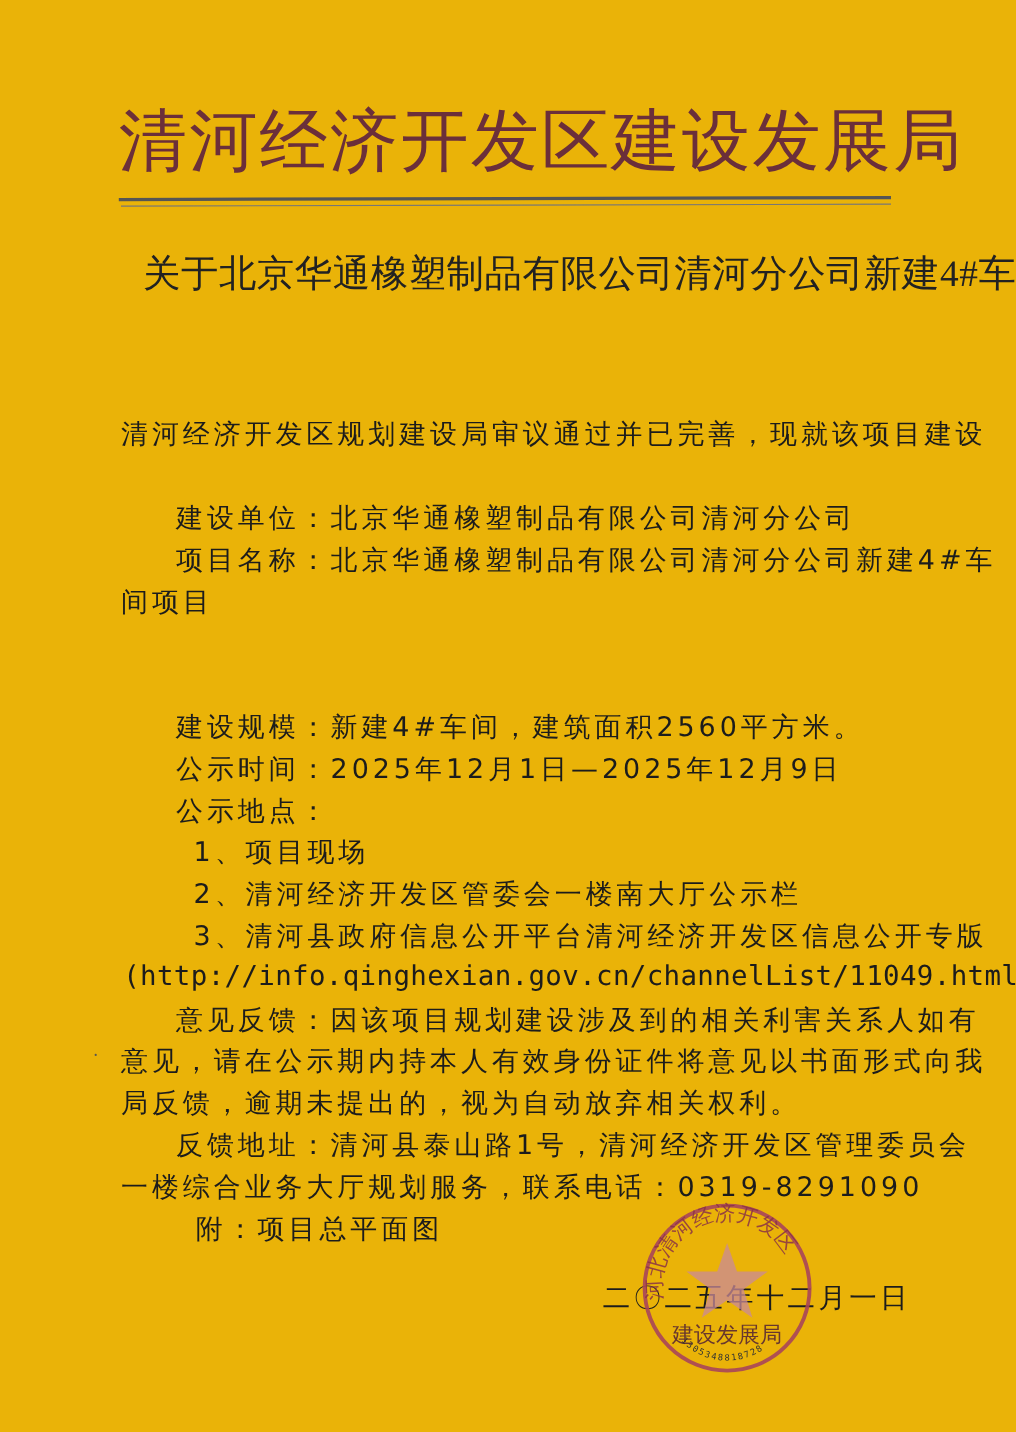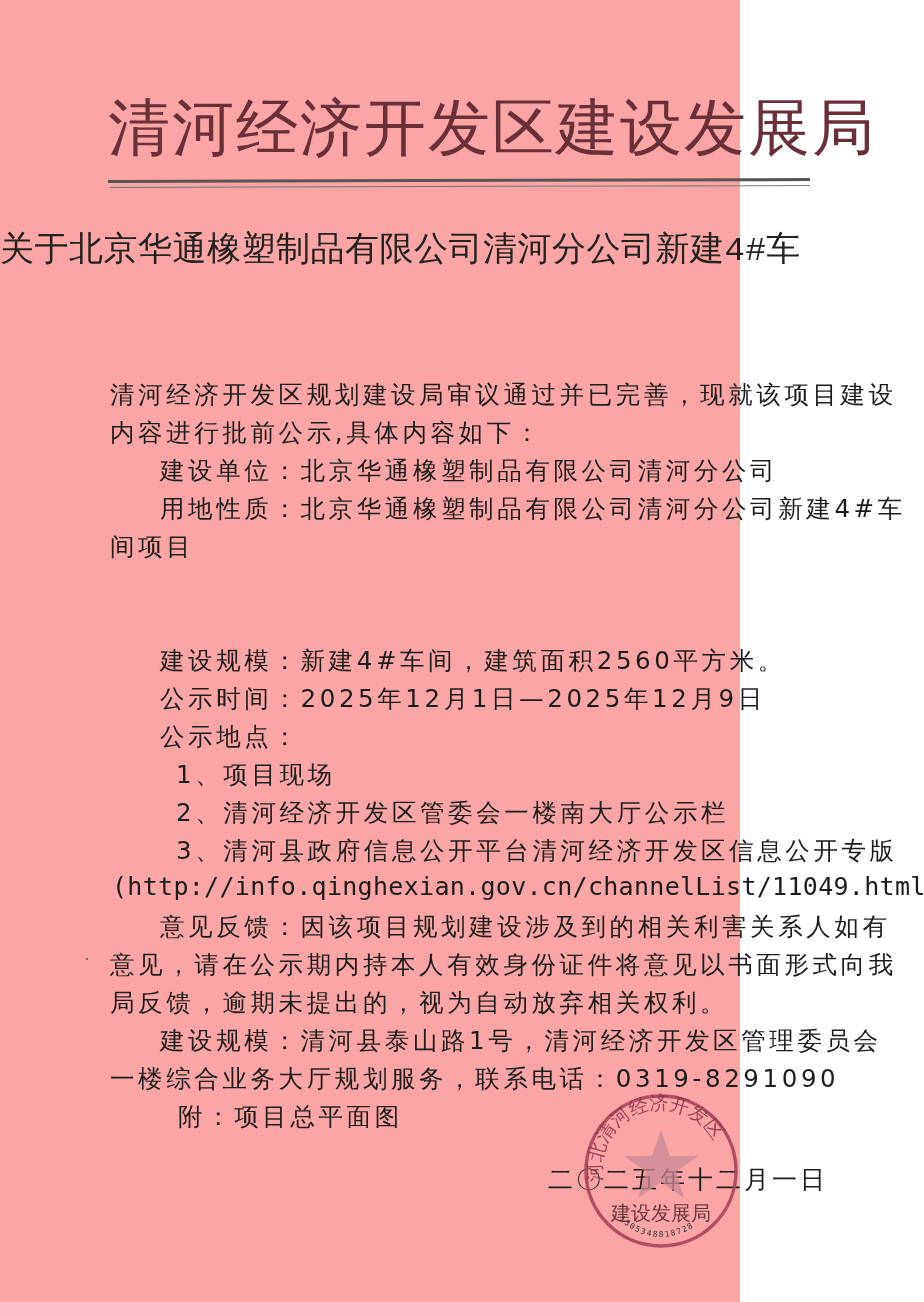"清河经济开发区建设发展局" .page { background: #fca5a5 -> #eab308; width: 740px -> 924px }
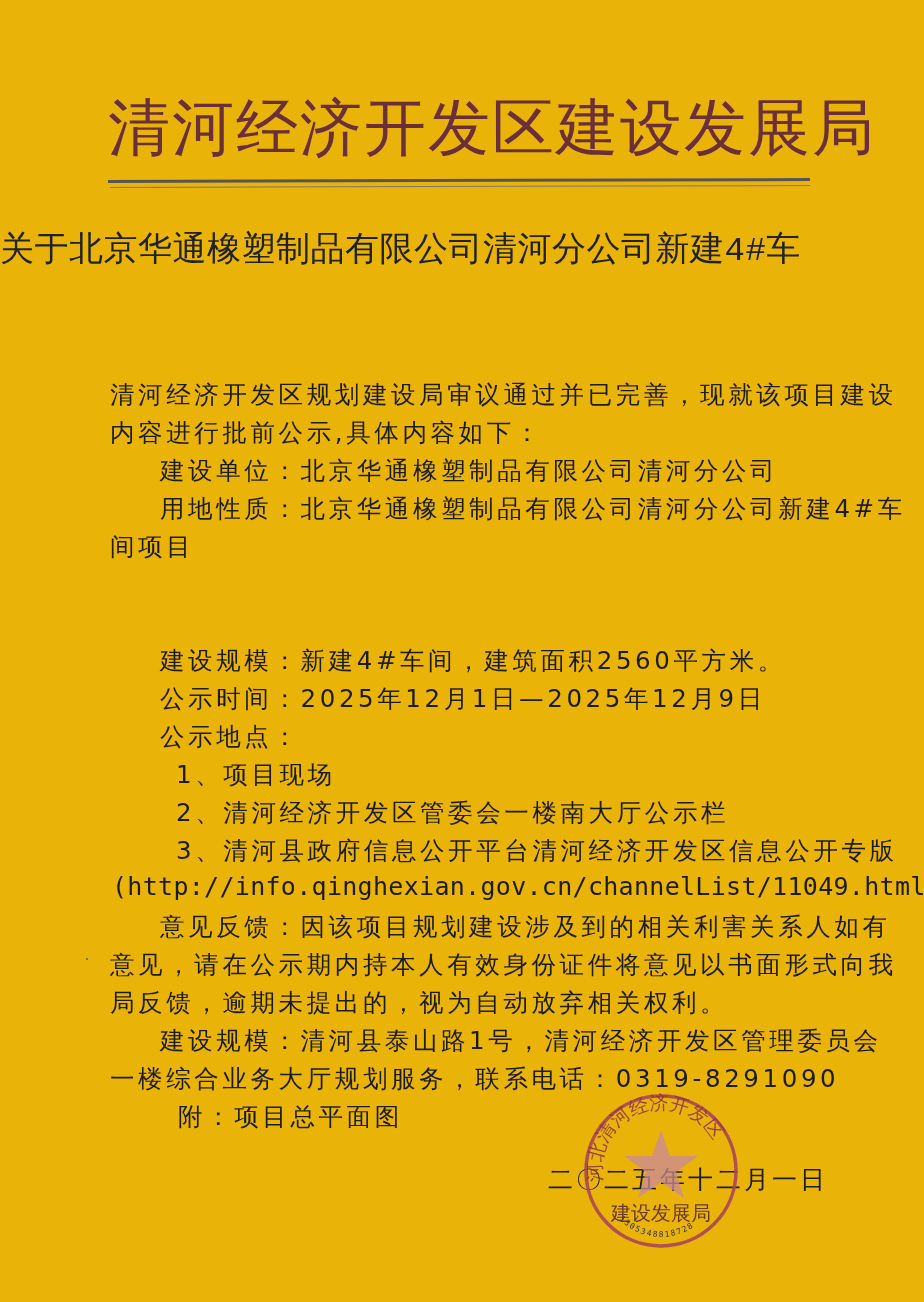"关于北京华通橡塑制品有限公司清河分公司新建4#车" .title { font-family: Liberation Mono, monospace -> Liberation Serif, serif; text-align: left -> right }
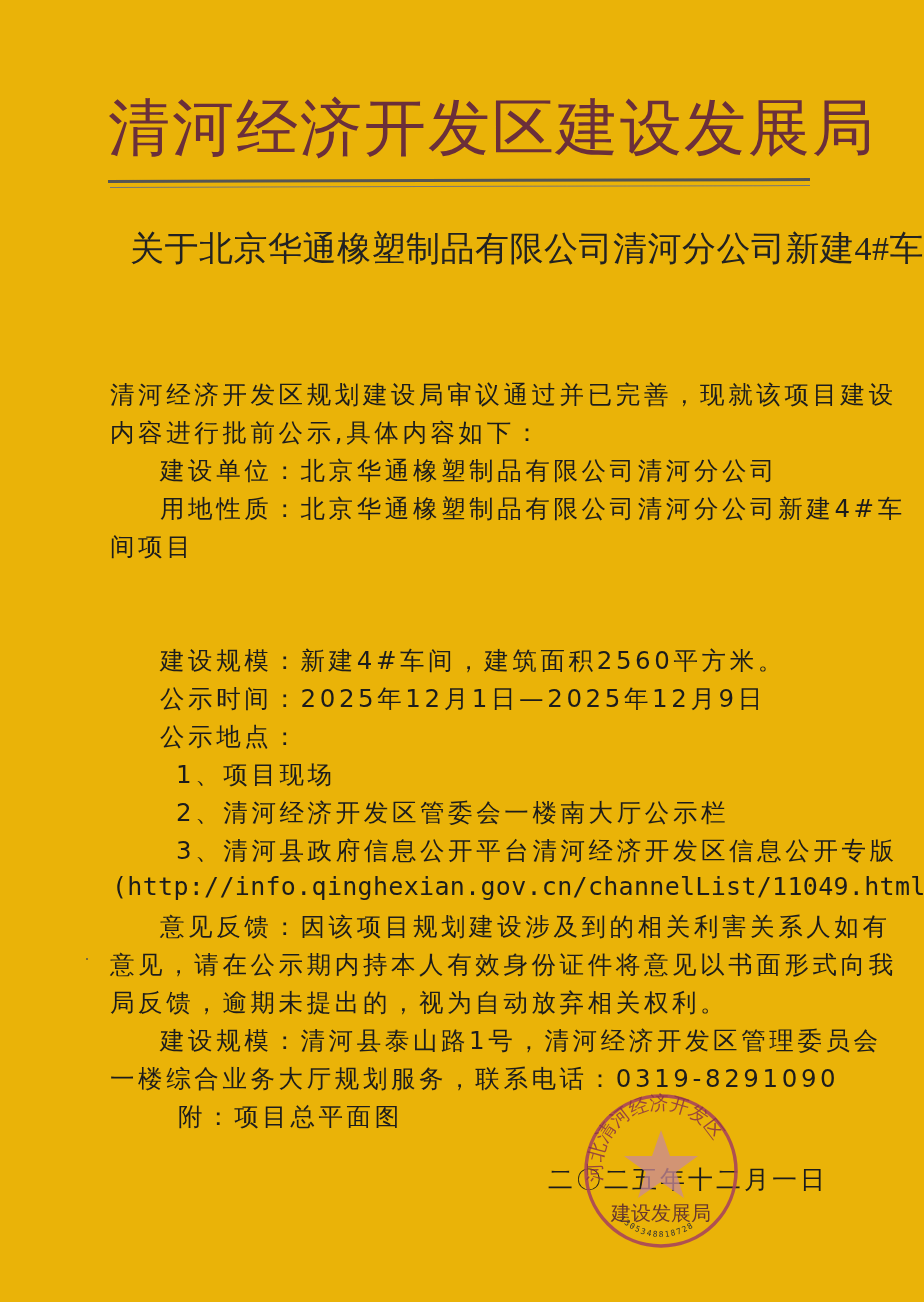"内容进行批前公示,具体内容如下：" div.line { html: <div>内容进行批前公示,具体内容如下：</div> -> none }
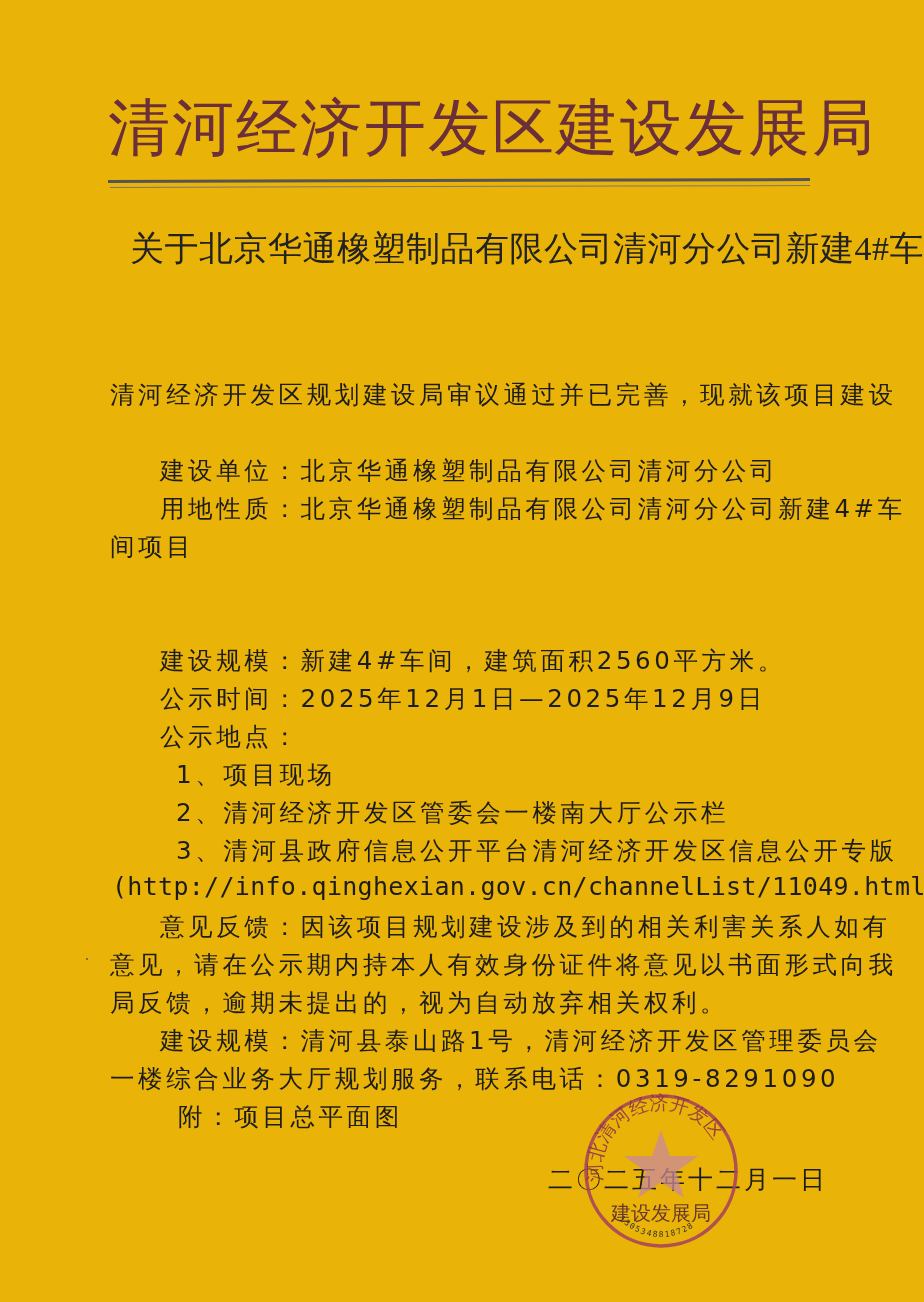"用地性质：北京华通橡塑制品有限公司清河分公司新建4#车" div.line { text: 用地性质 -> 项目名称 }
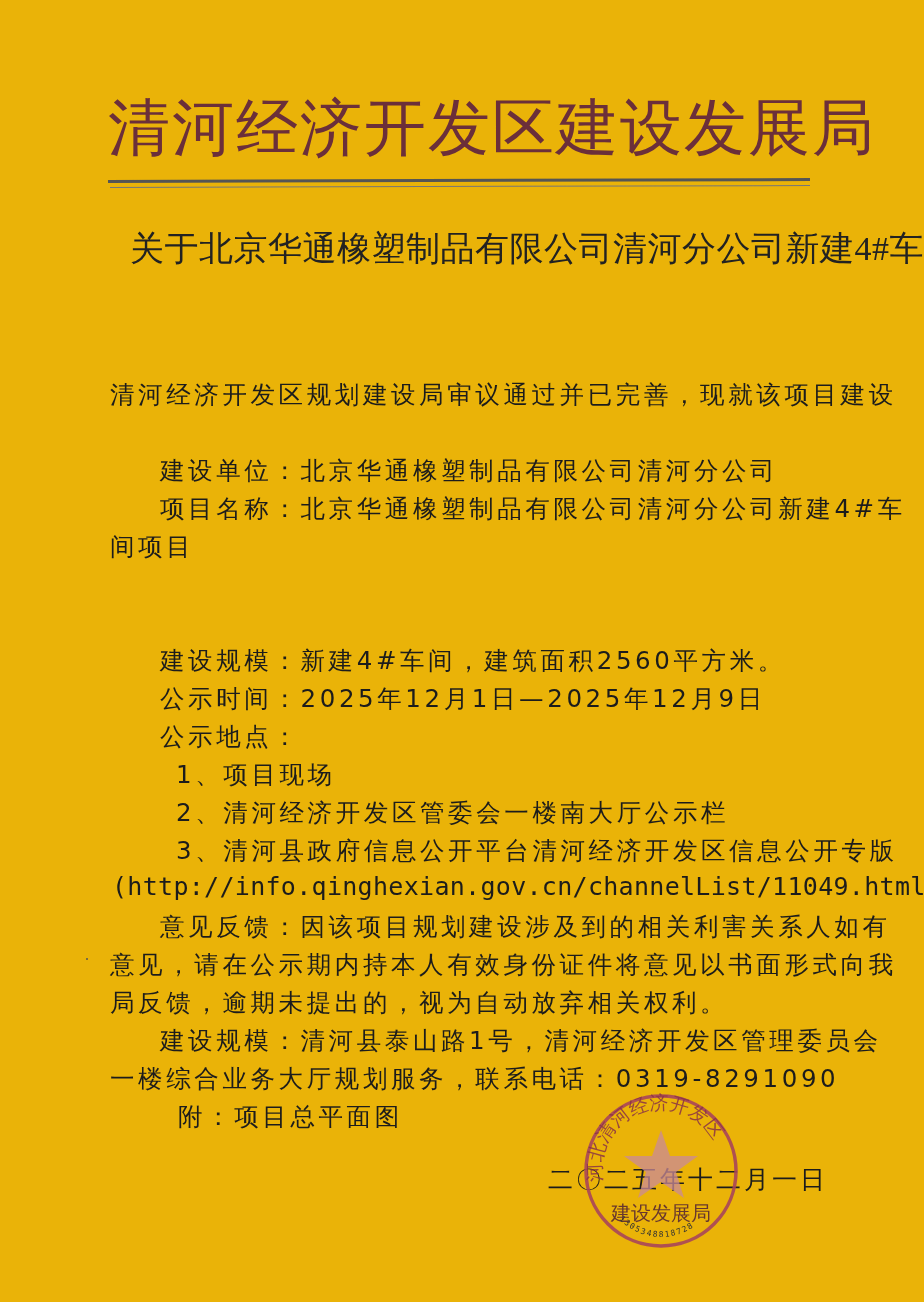"建设规模：清河县泰山路1号，清河经济开发区管理委员会" div.line { text: 建设规模 -> 反馈地址 }
